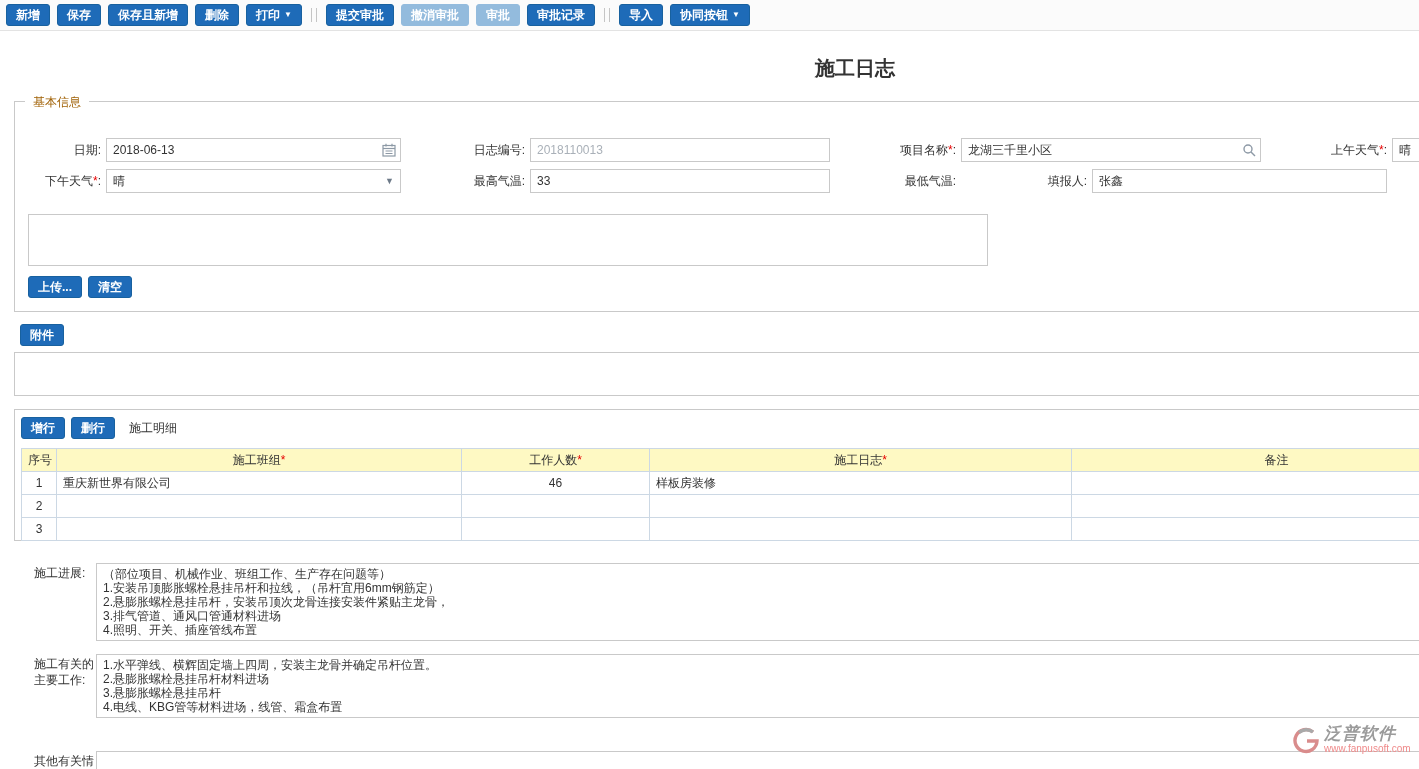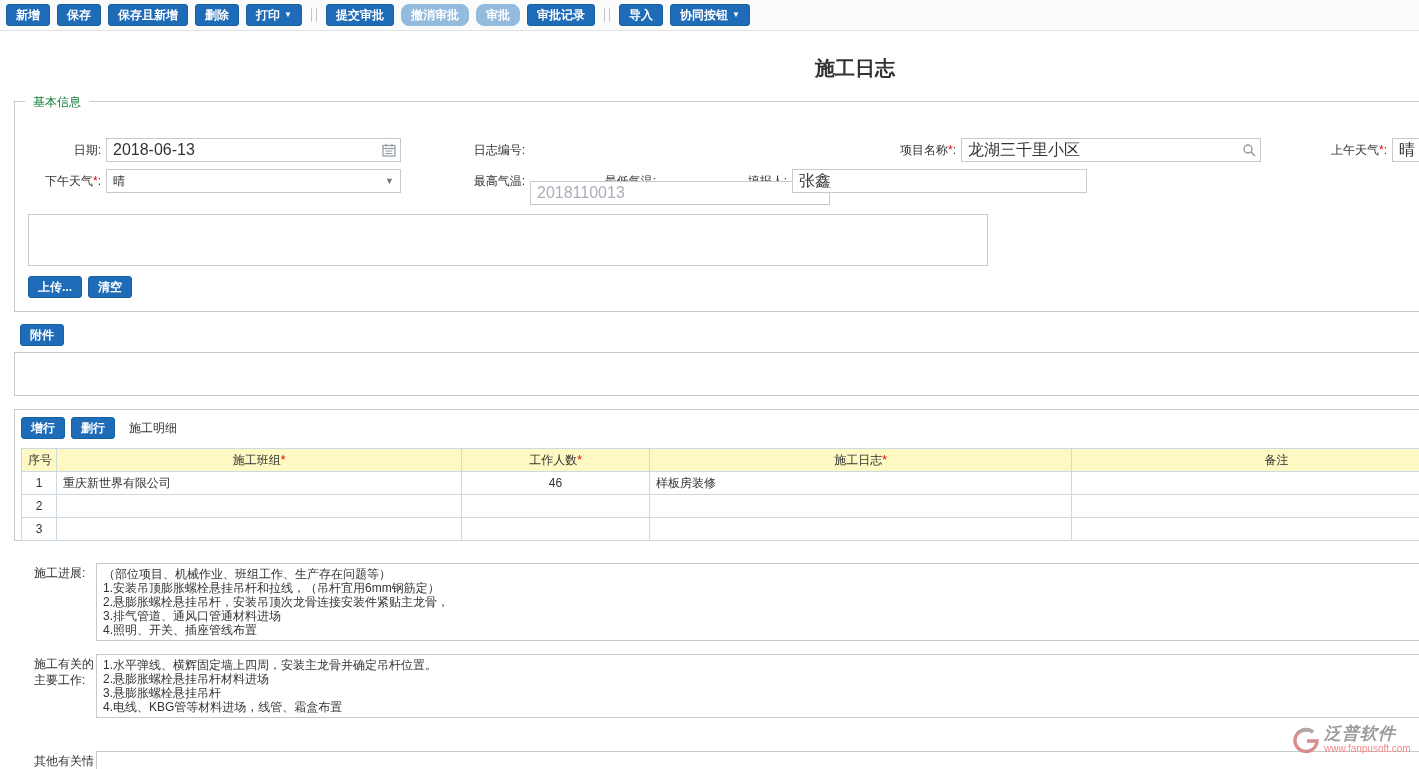"撤消审批" .btn.disabled { border-radius: 8px -> none }
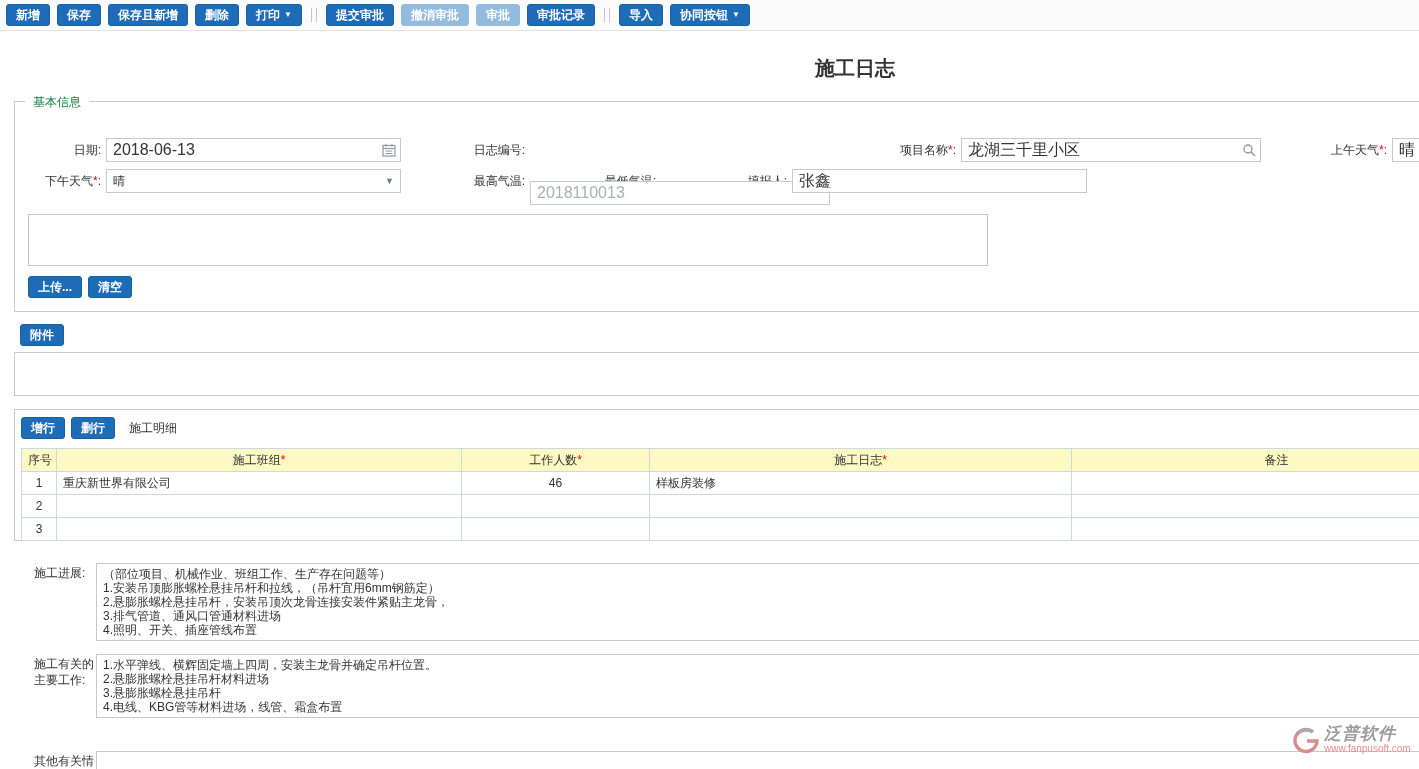"基本信息" .legend { color: #15803d -> #a16207 }
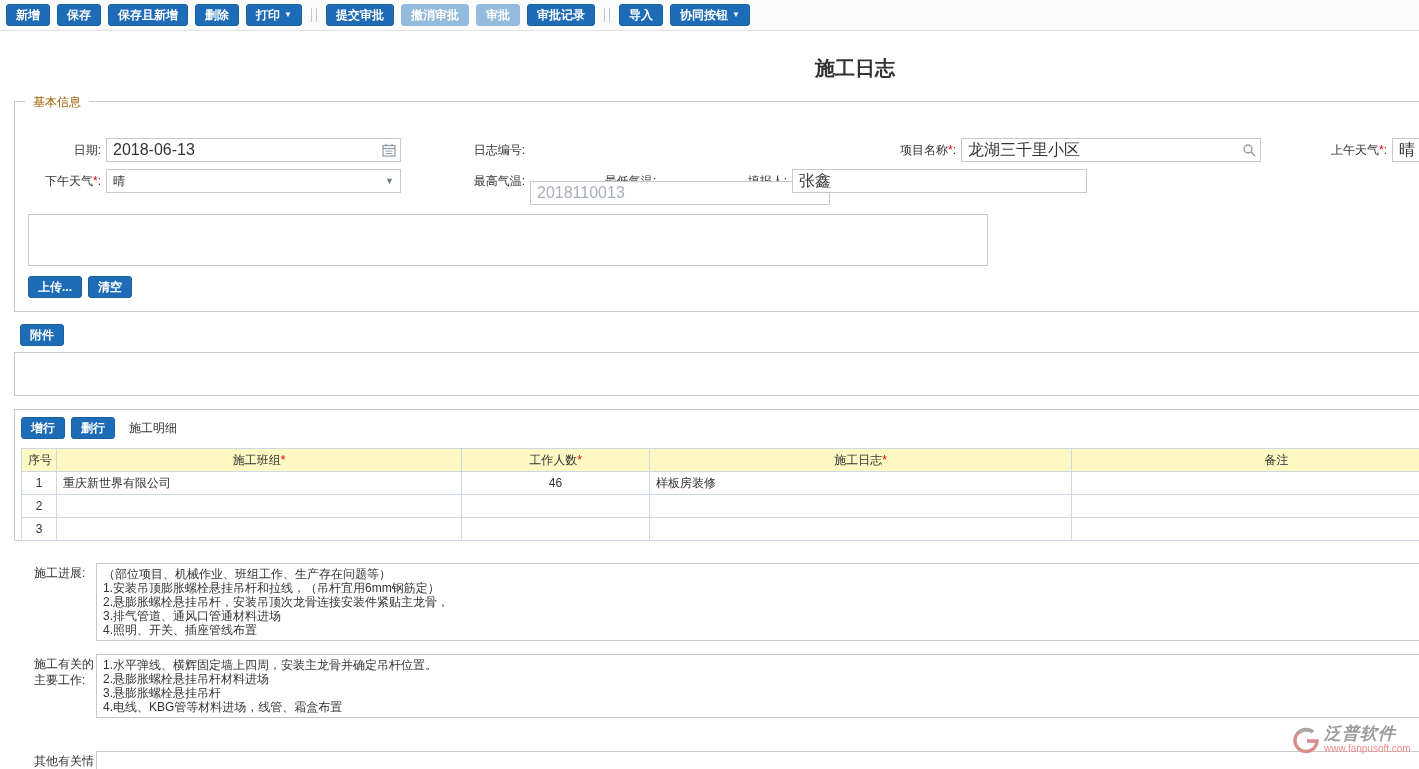"2018-06-13" .fwrap input { font-size: 16px -> 12px }
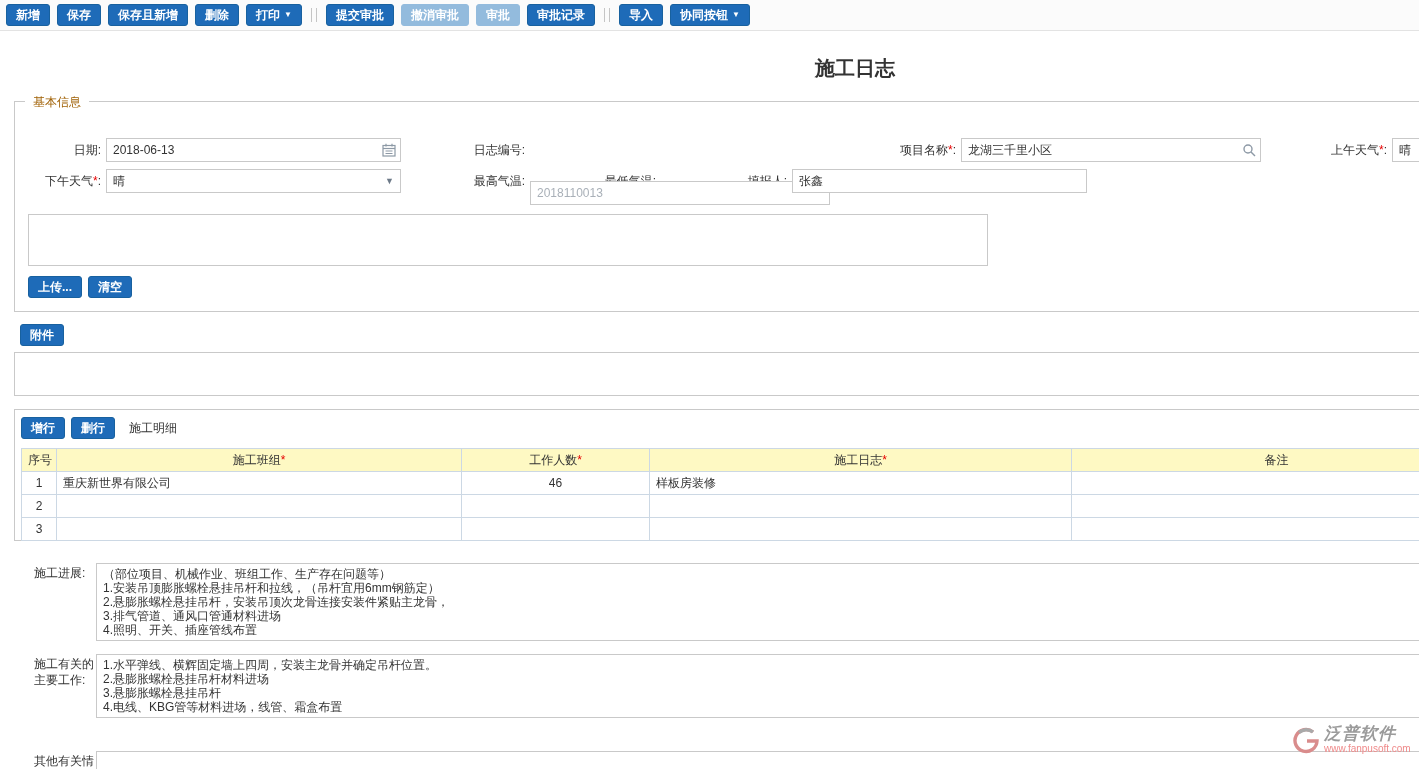"2018110013" .fwrap input.ghost { margin-top: 43px -> none }
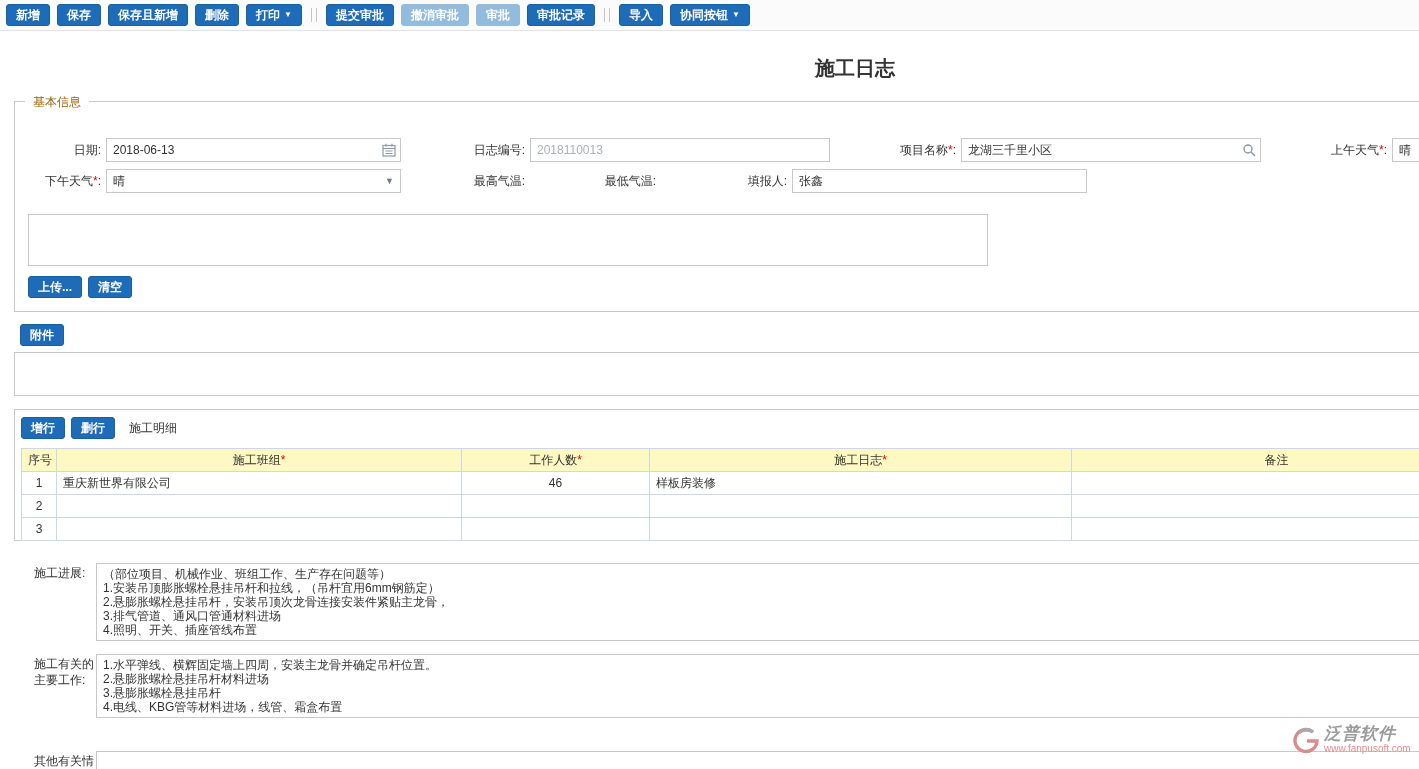"33" span.fwrap { html: none -> <span> <input> </span> }
